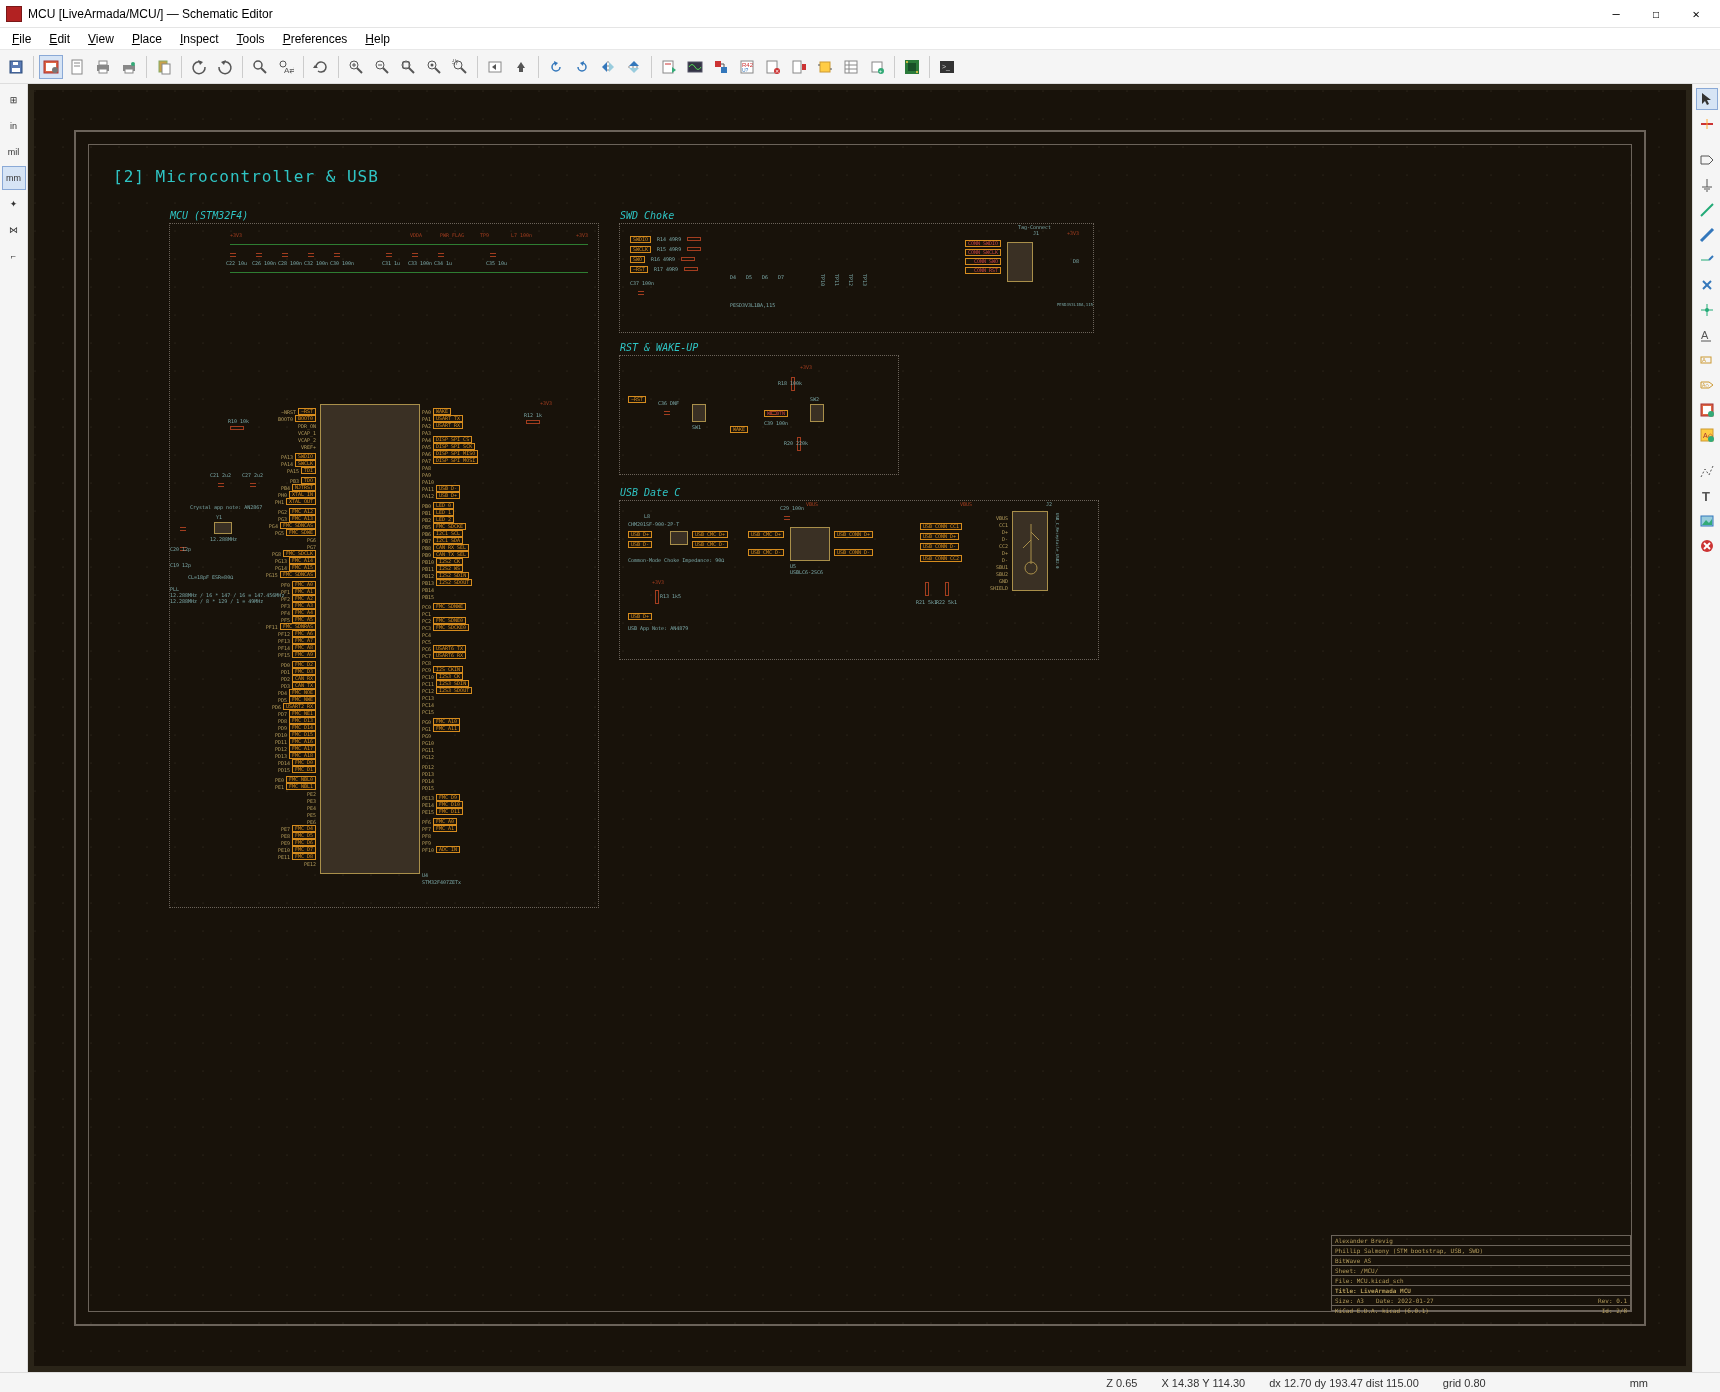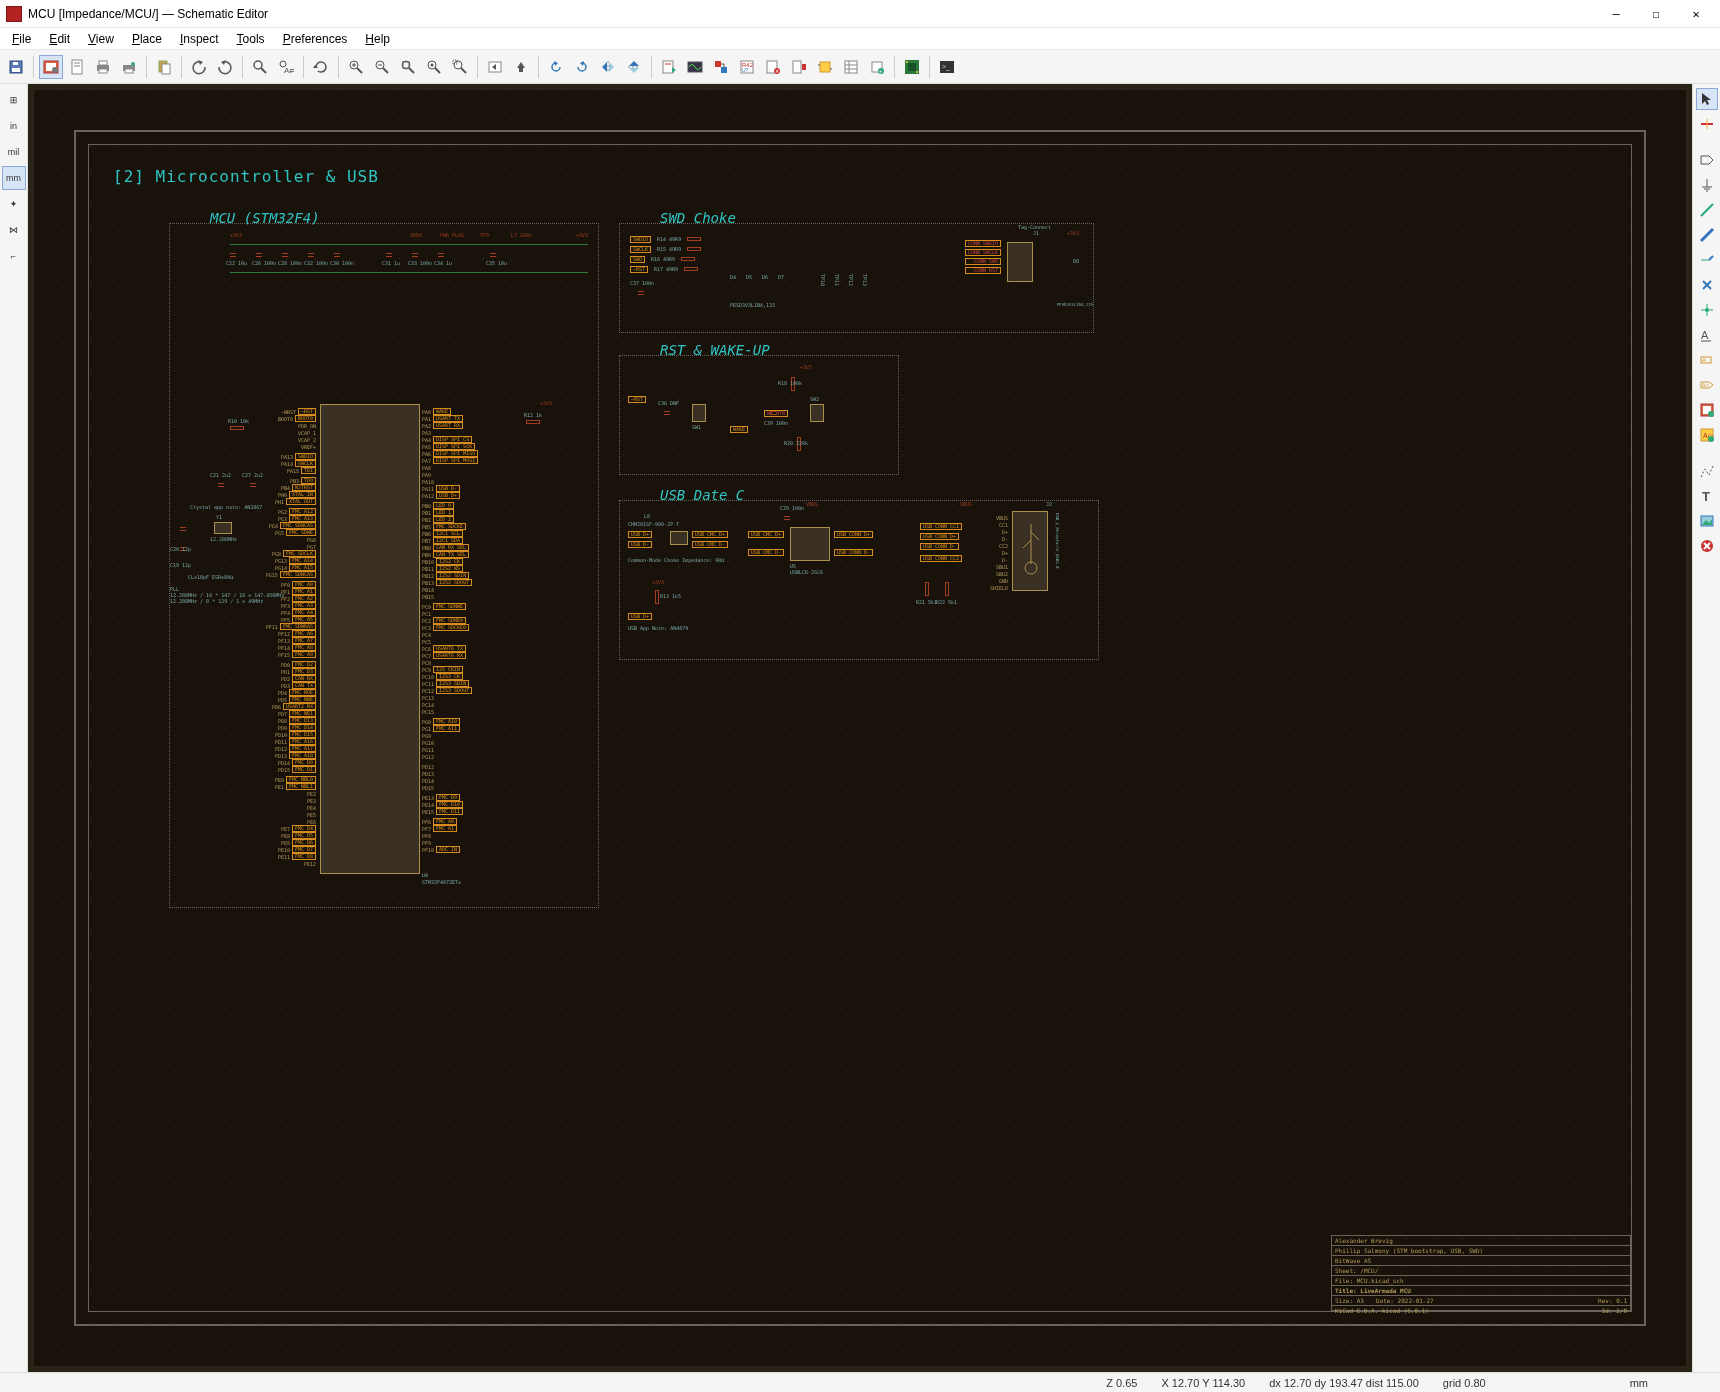"MCU [Impedance/MCU/] — Schematic Editor" span.title { text: Impedance/MCU/ -> LiveArmada/MCU/ }
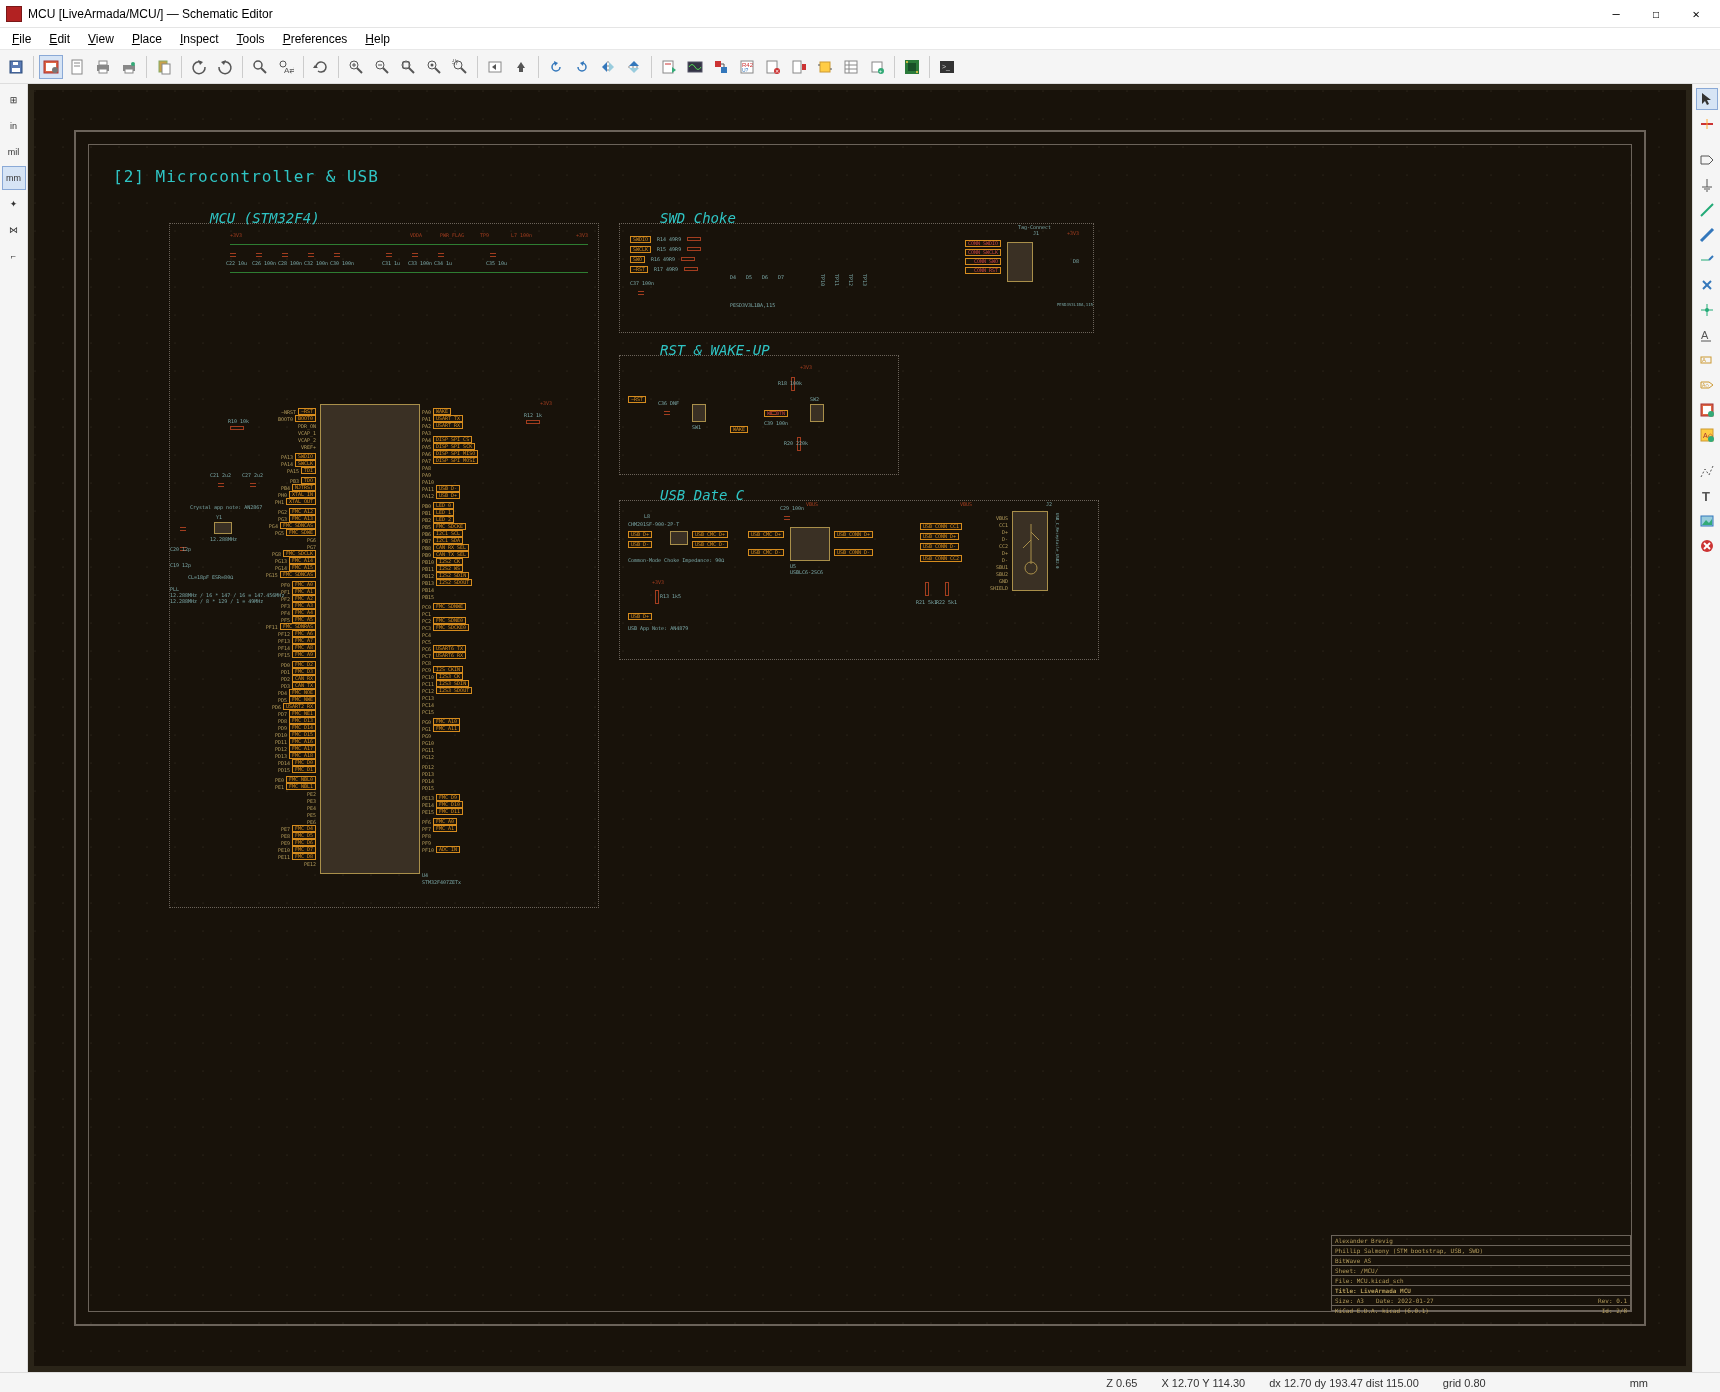"MCU (STM32F4)" .blk-title { font-size: 14px -> 10px; margin-left: 40px -> none }
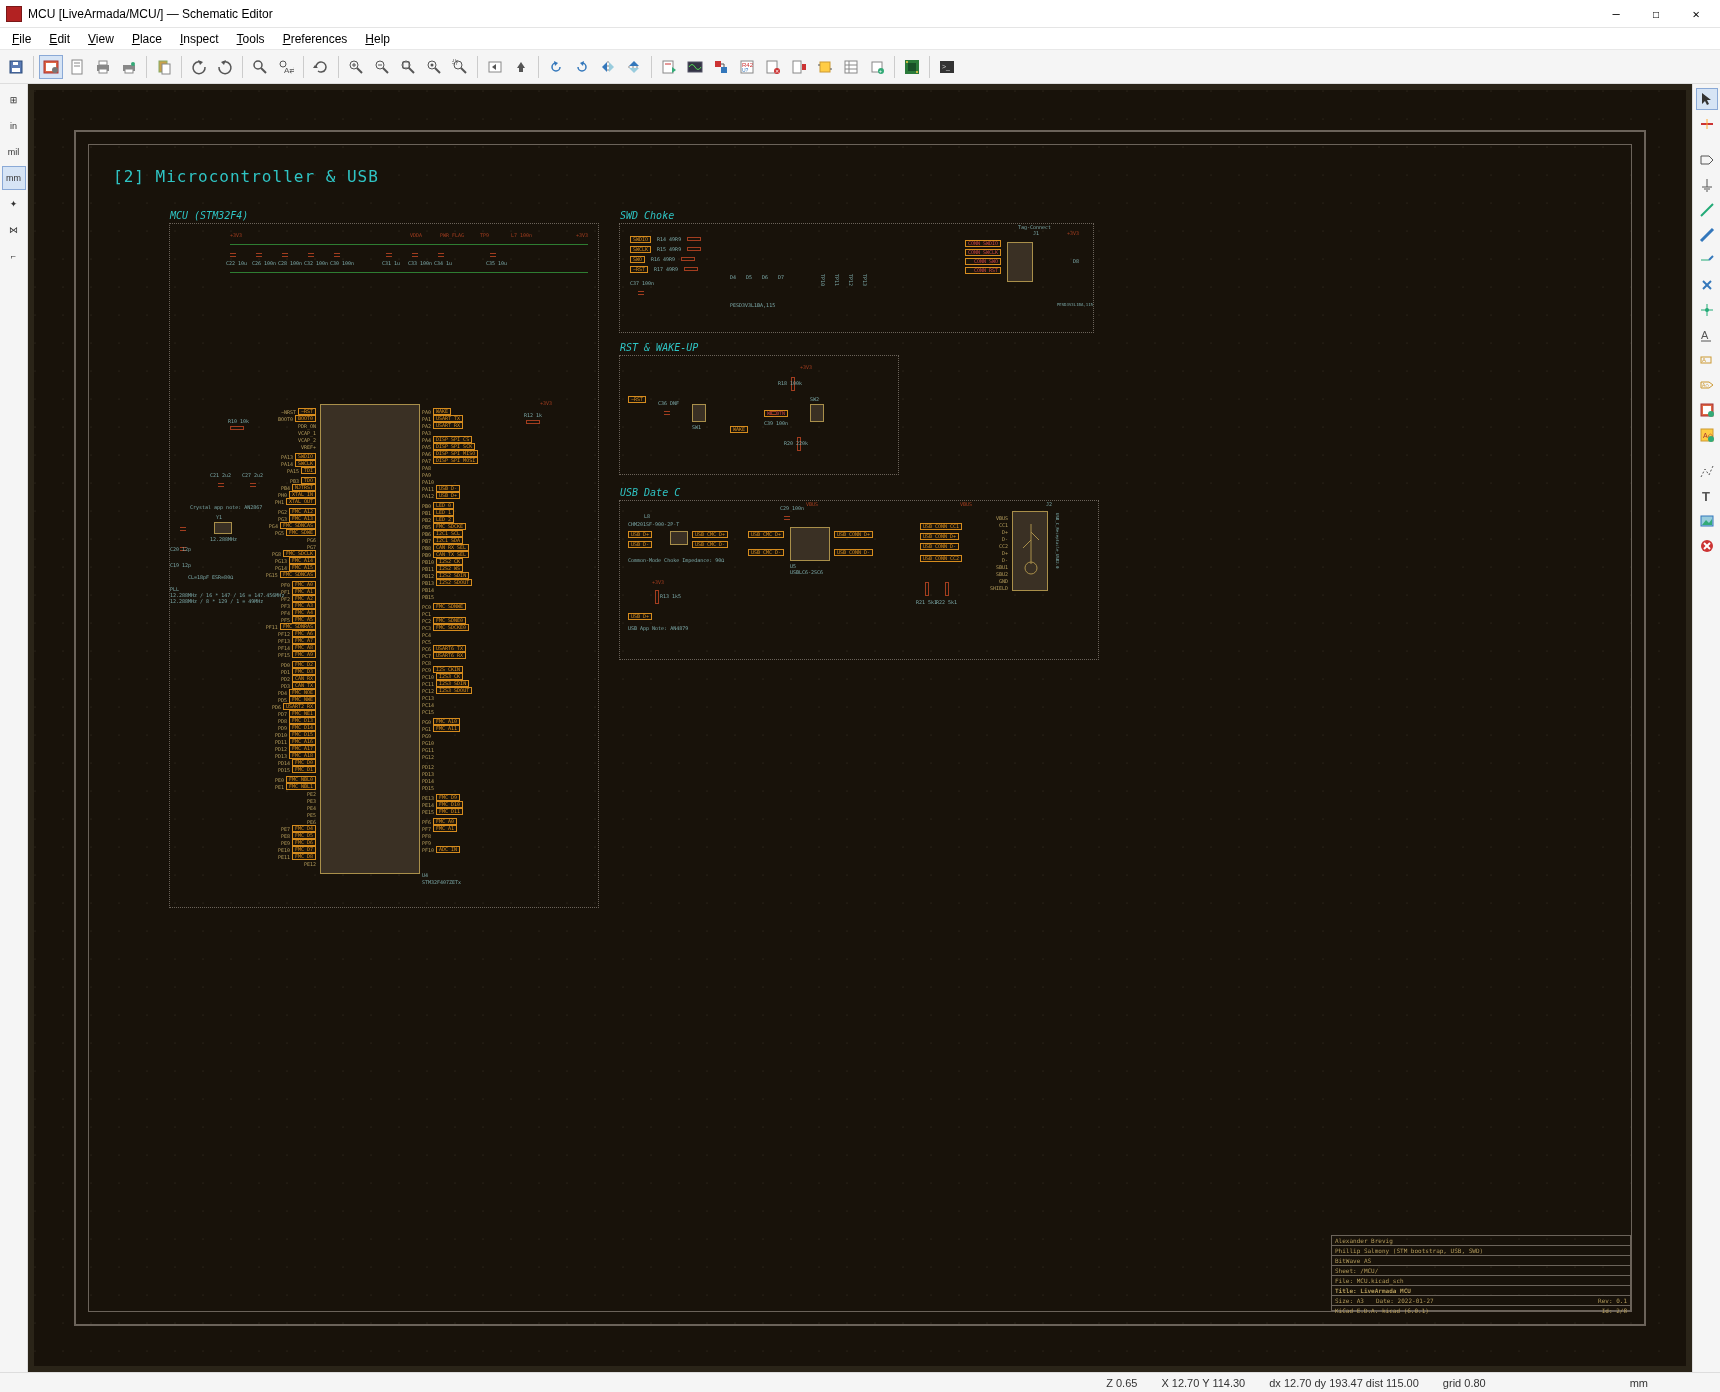"X 12.70 Y 114.30" div.cell { text: 12.70 -> 14.38 }
